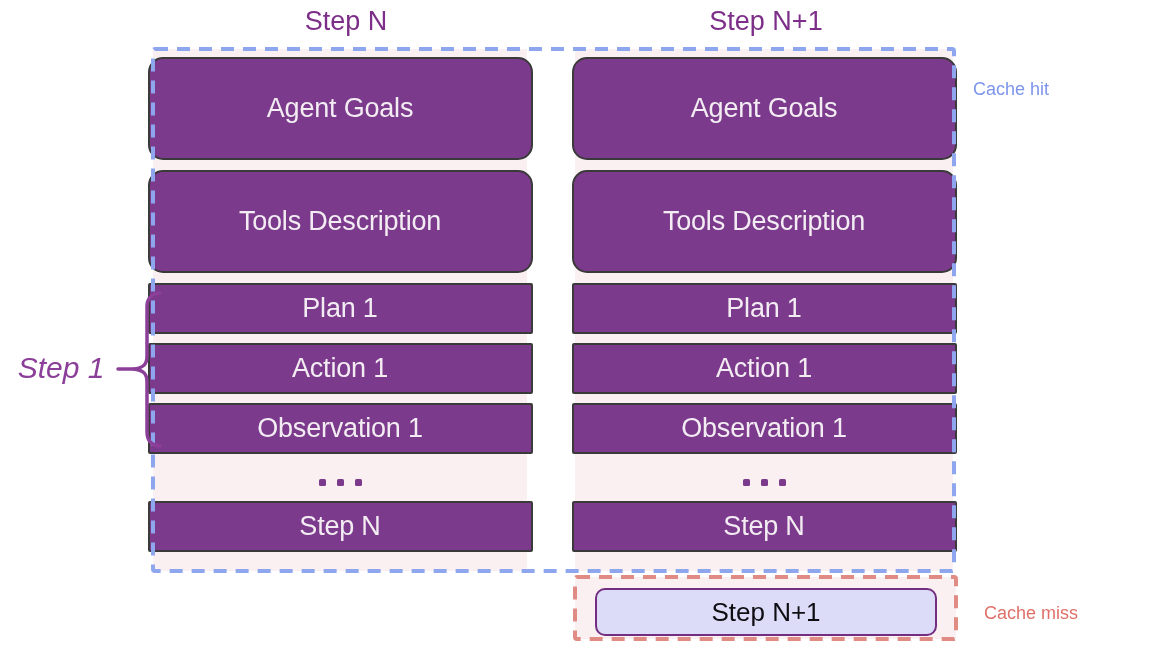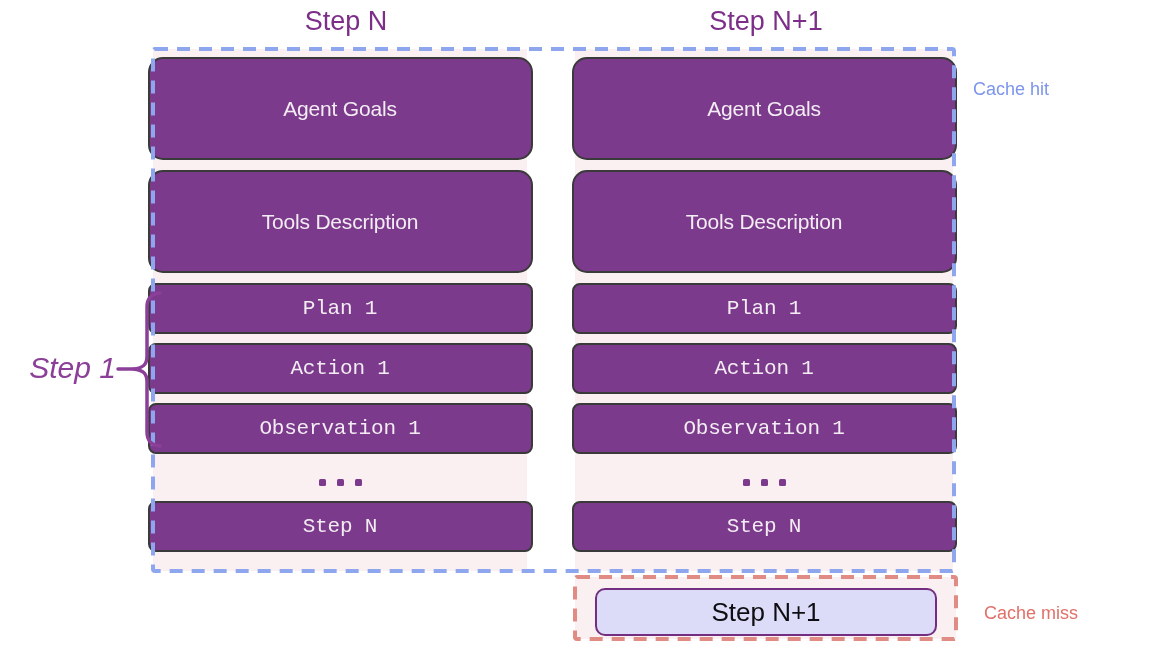"Agent Goals" .box { font-size: 21px -> 27px }
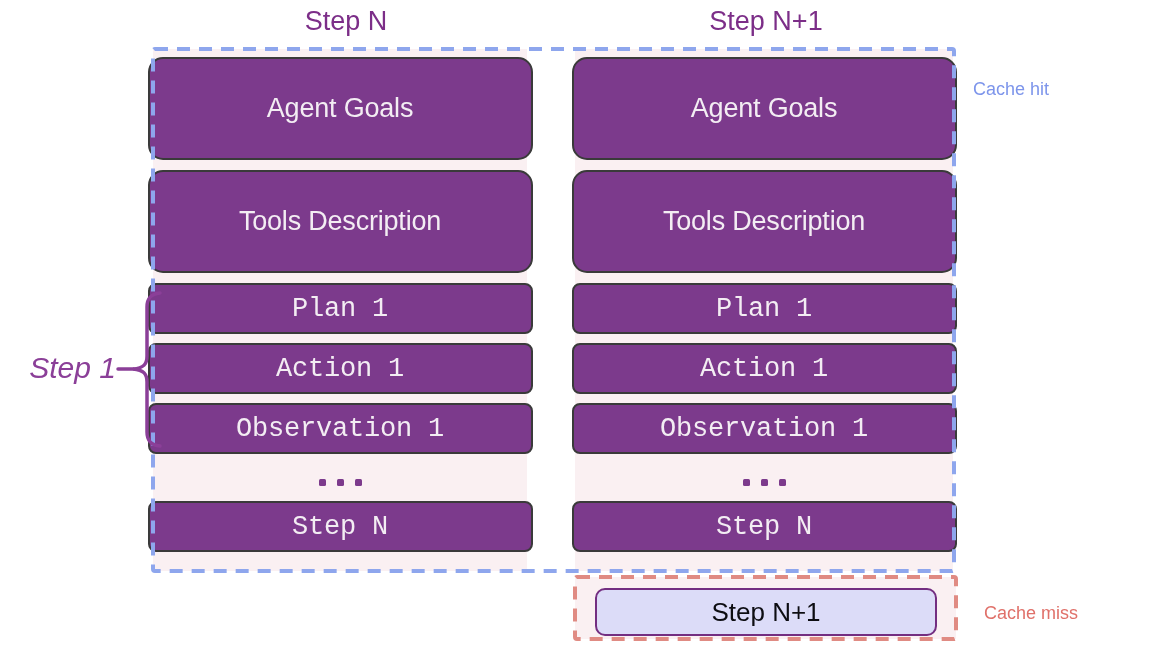"Plan 1" .box.small { border-radius: 8px -> 2px; font-family: Liberation Mono, monospace -> none }
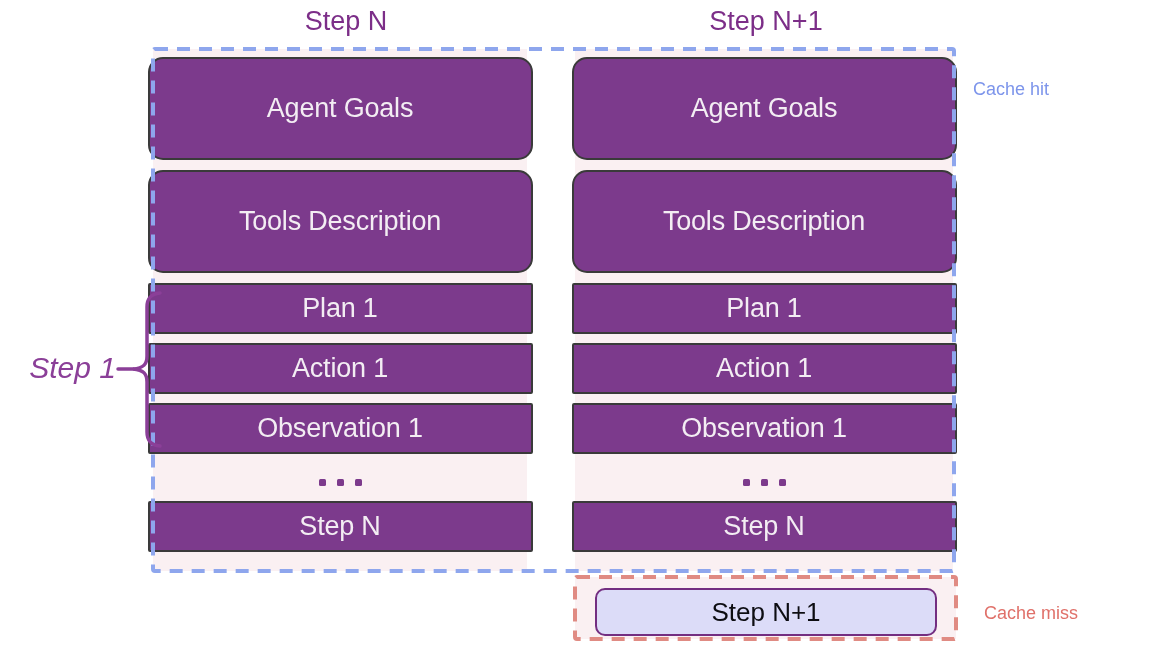"Step 1" #step1-label { text-align: right -> center }
